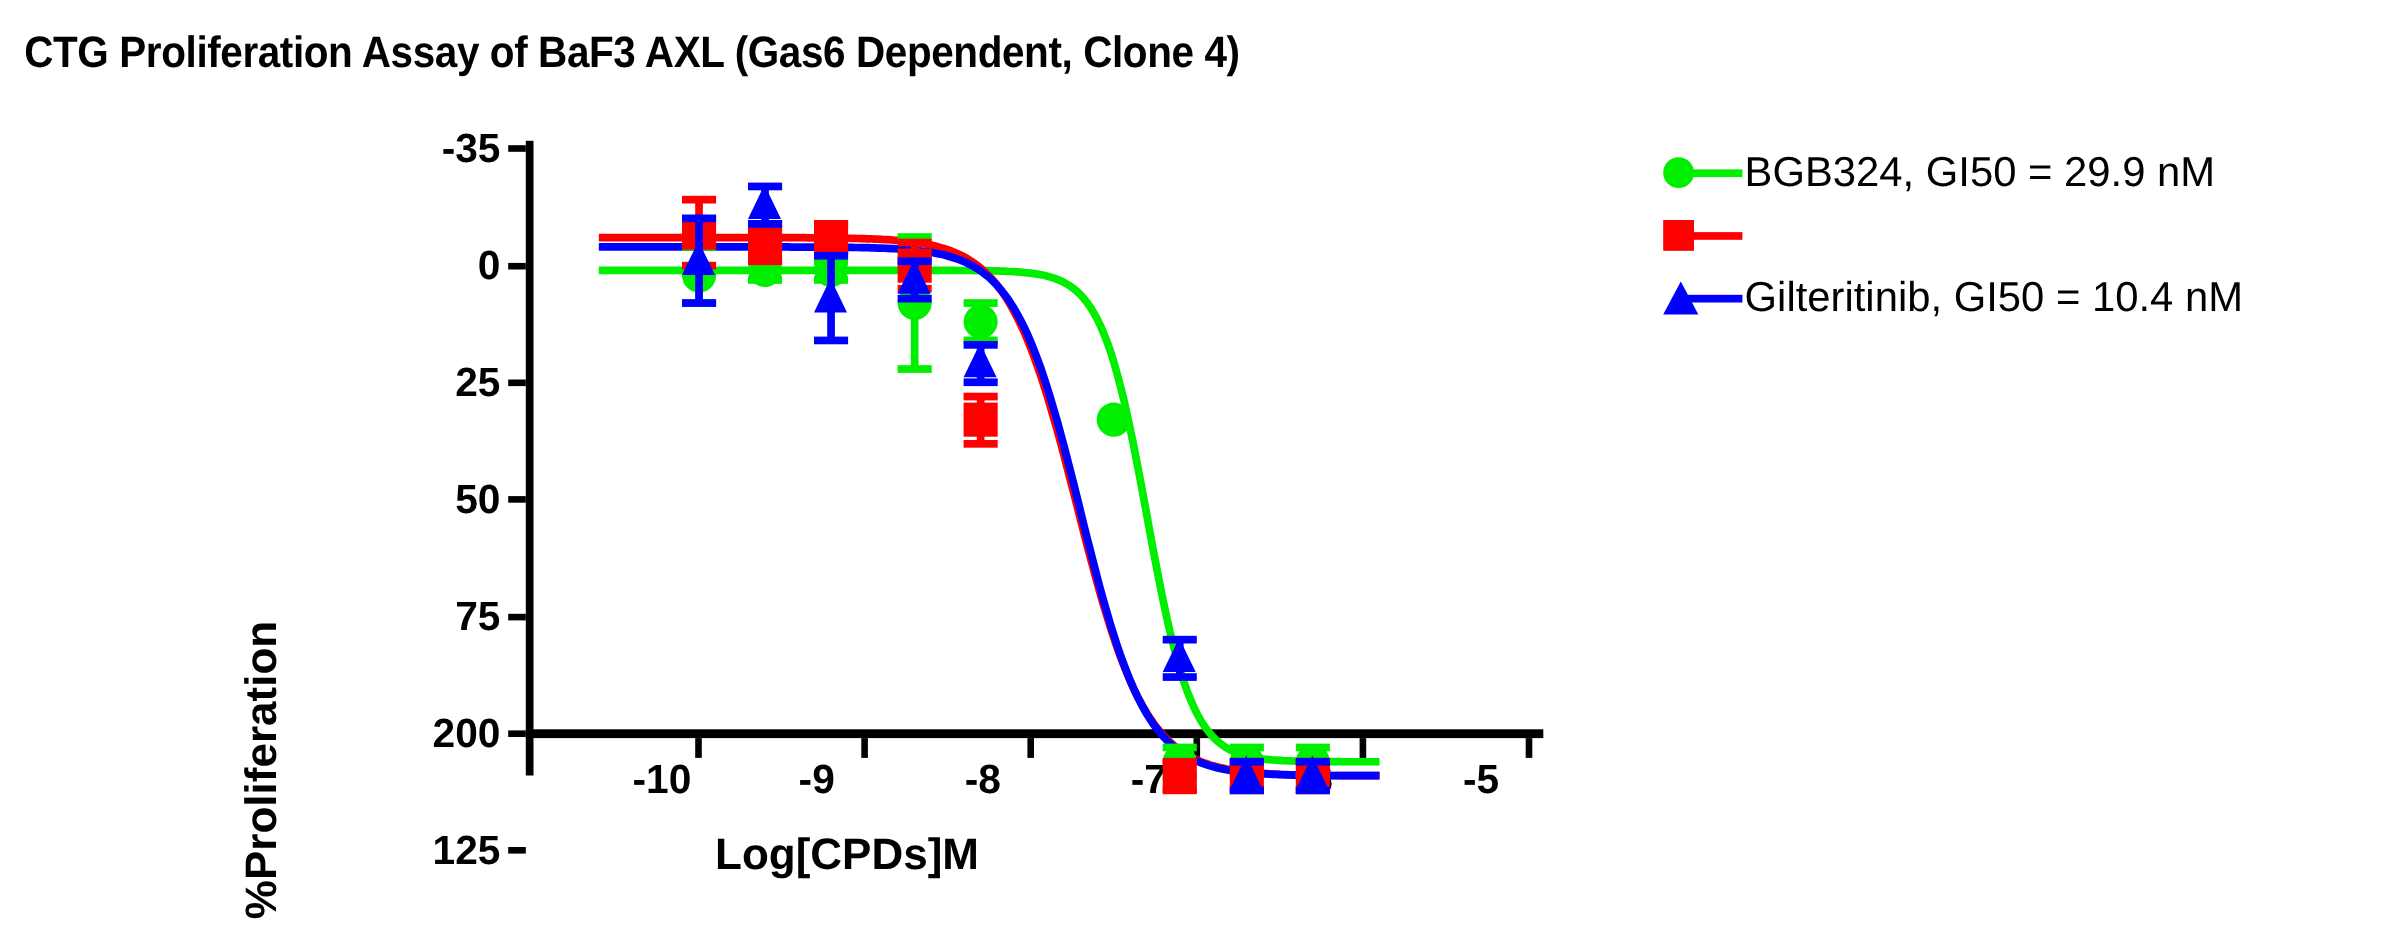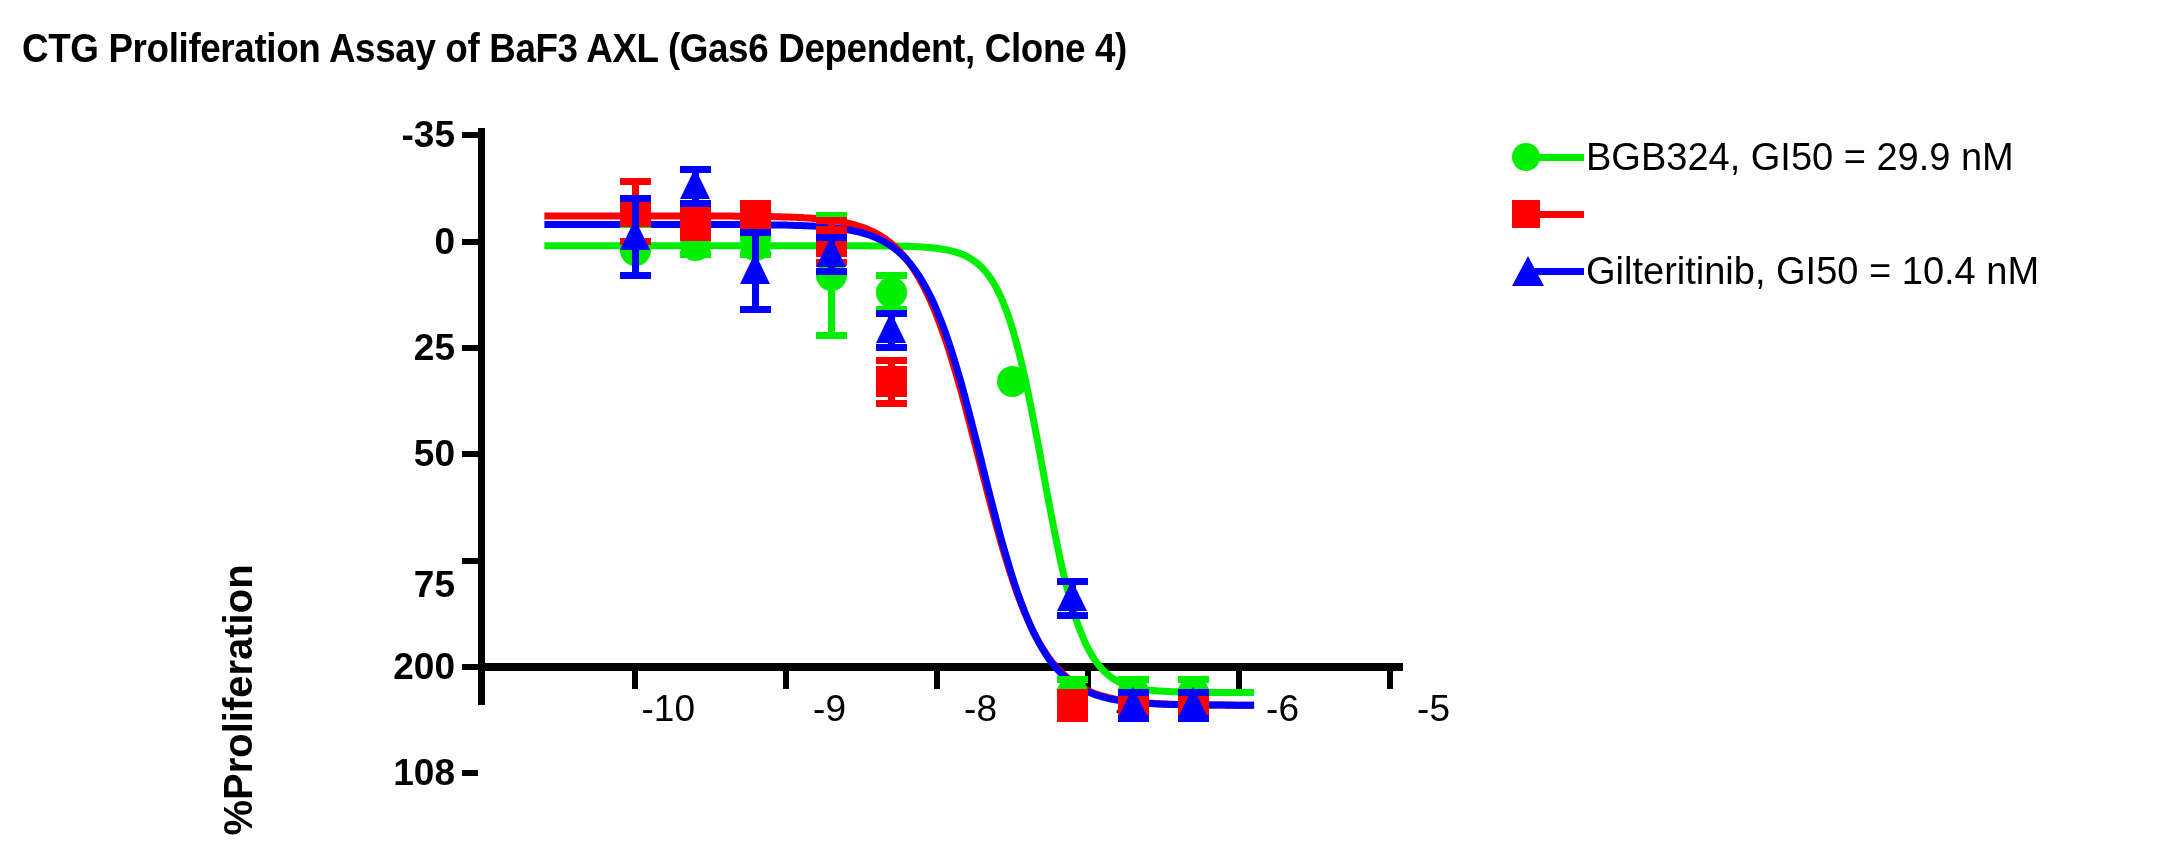"75" div.y-tick-label { margin-top: 24px -> none }
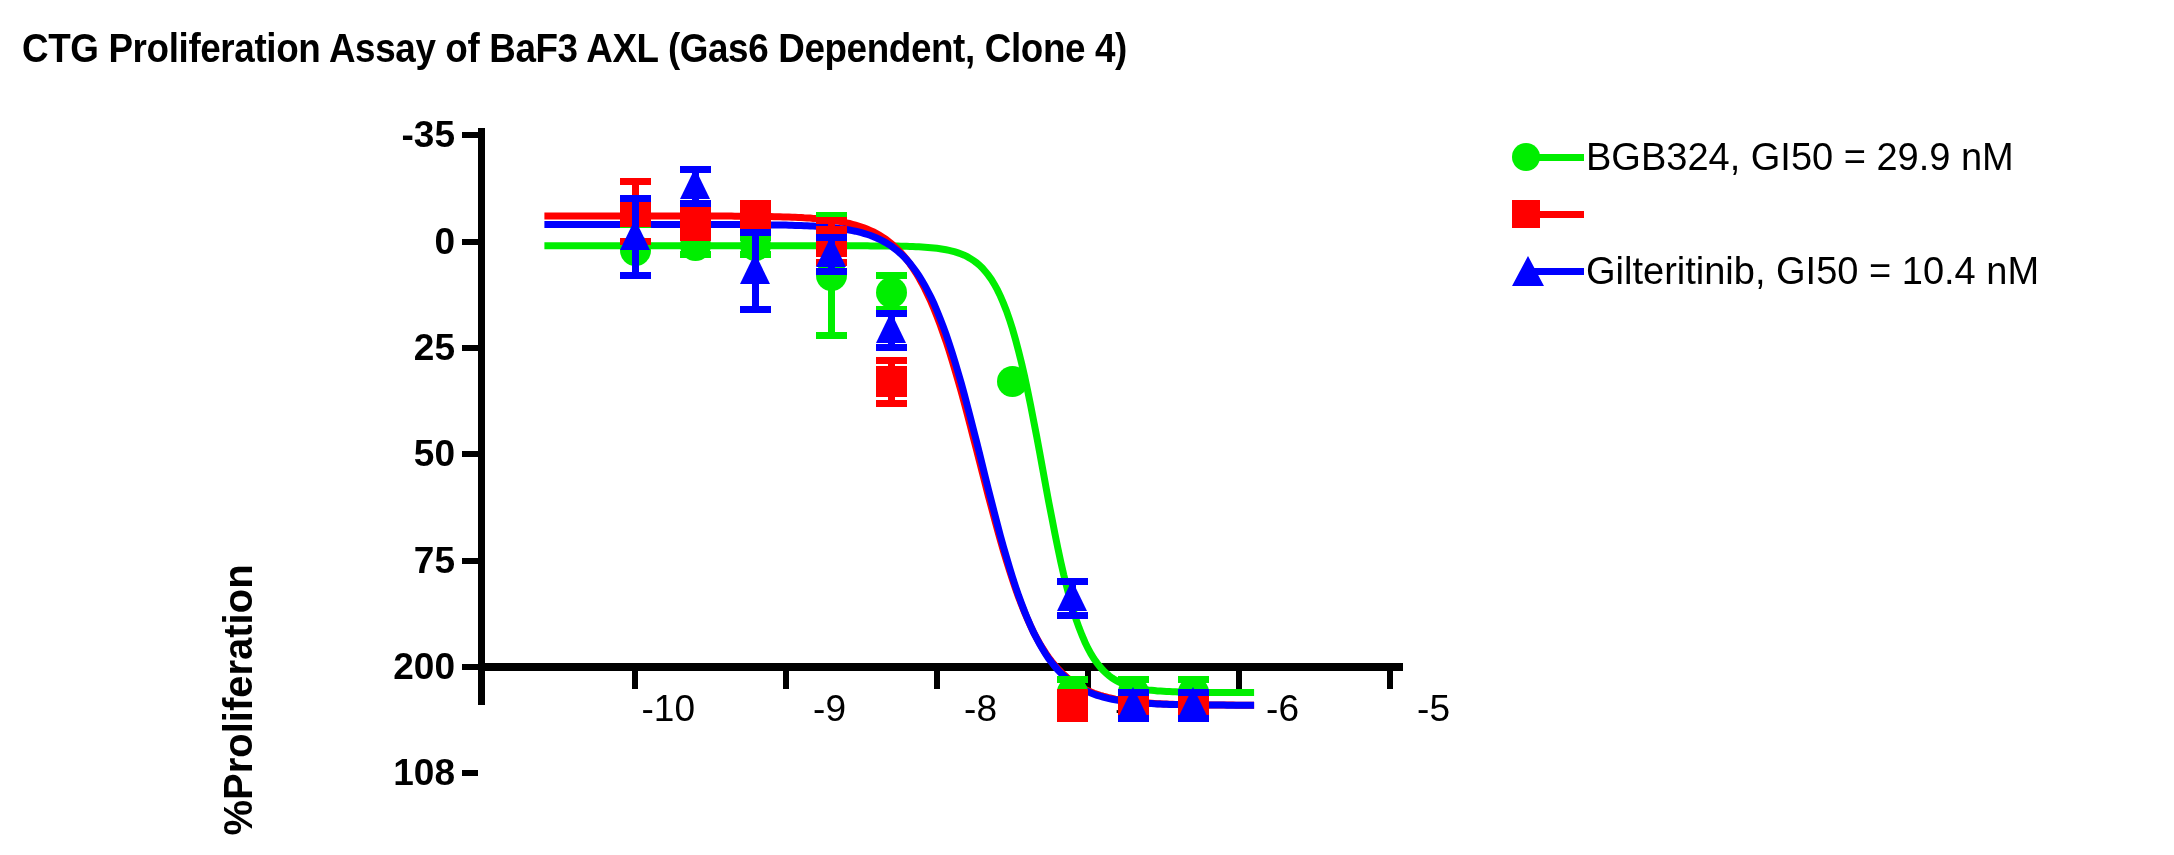"-10" .x-tick-label { font-weight: normal -> bold; text-align: right -> left }
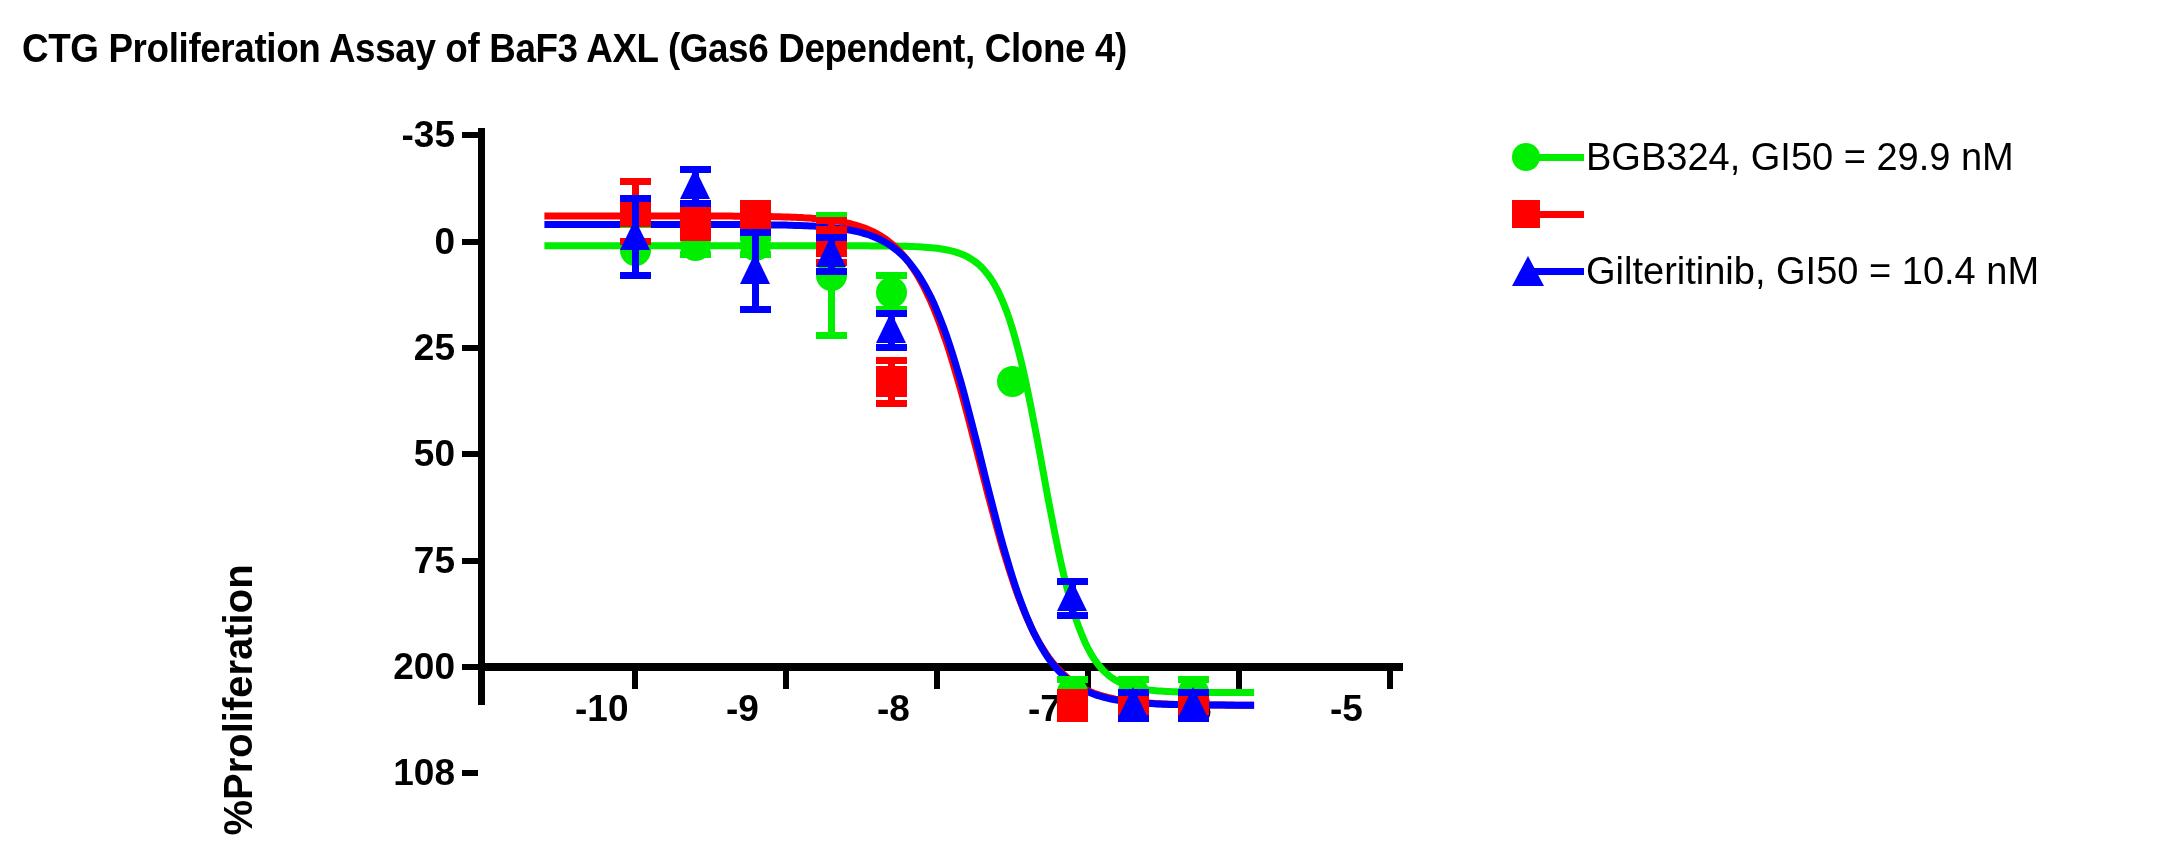"108" div.y-tick-label { text: 108 -> 125 }
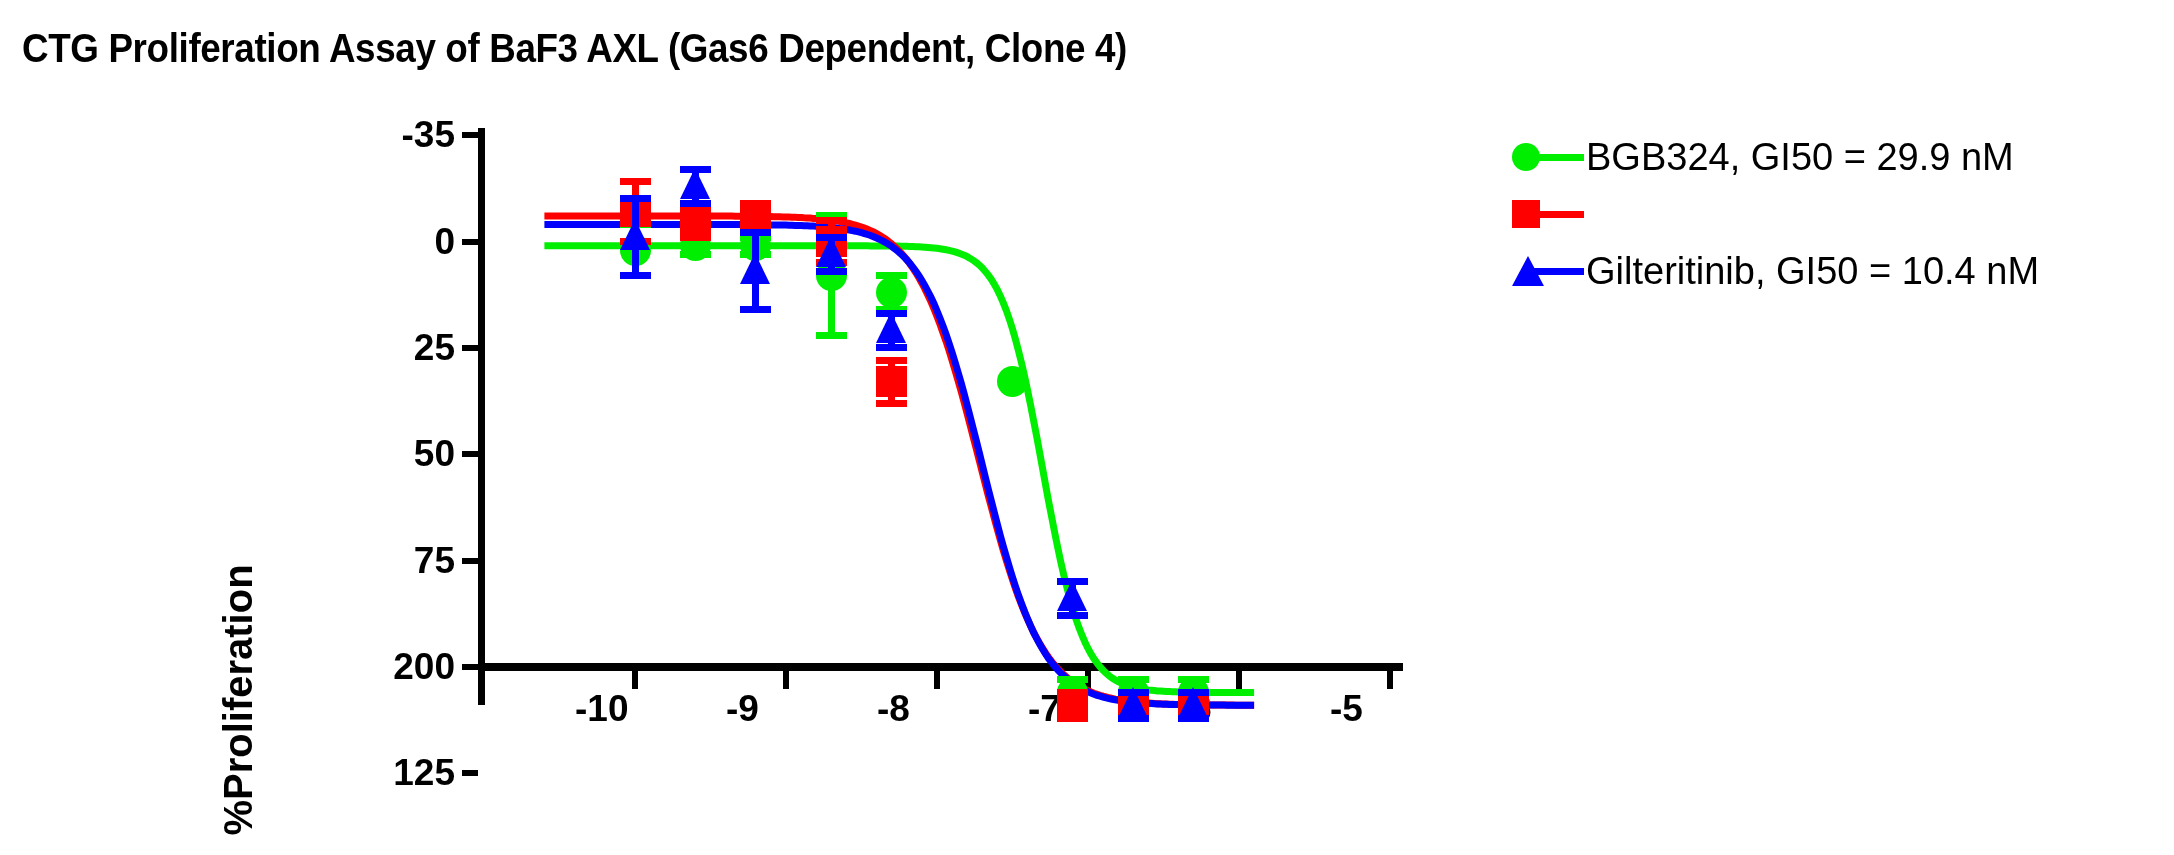"Log[CPDs]M" div.xlabel { html: none -> <div>Log[CPDs]M</div> }
